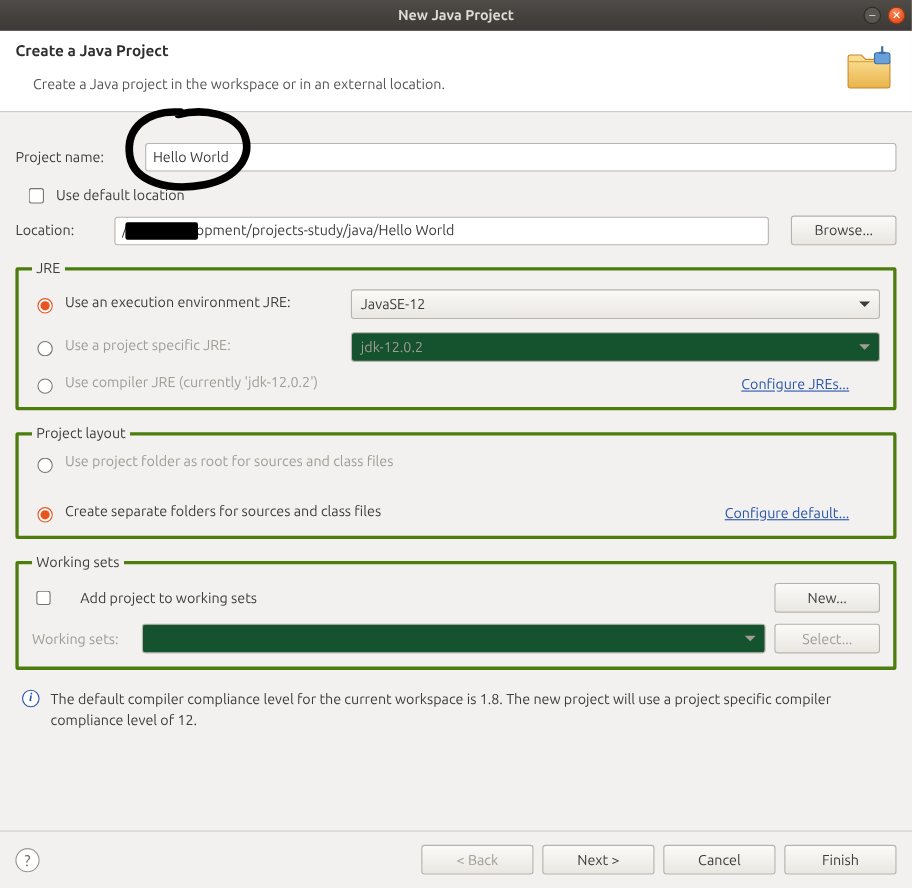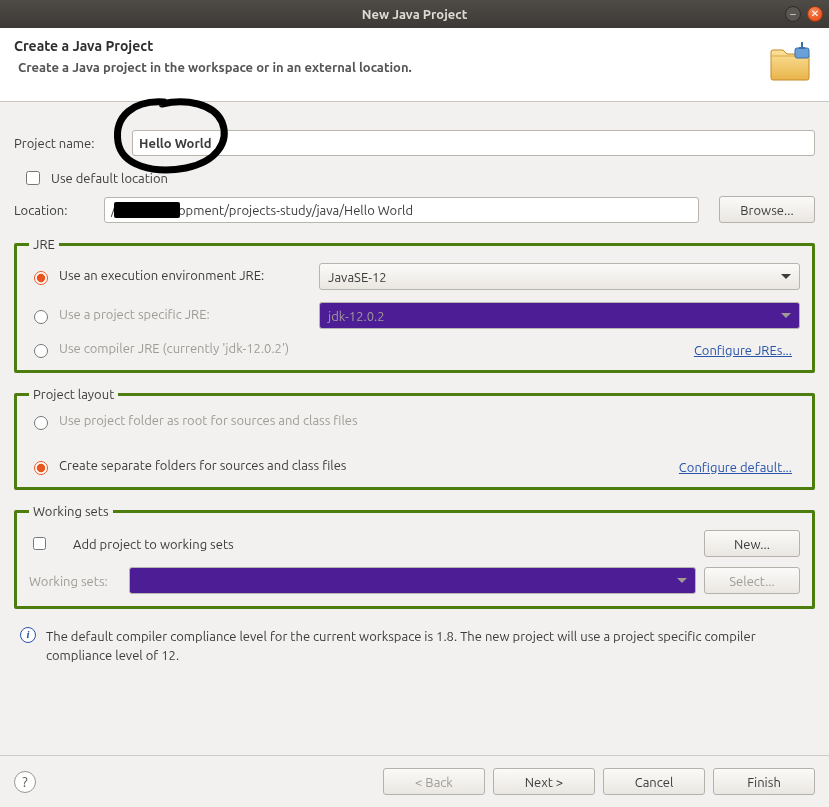"Create a Java project in" .header-text p { font-weight: bold -> none; margin: 4px -> 16px }
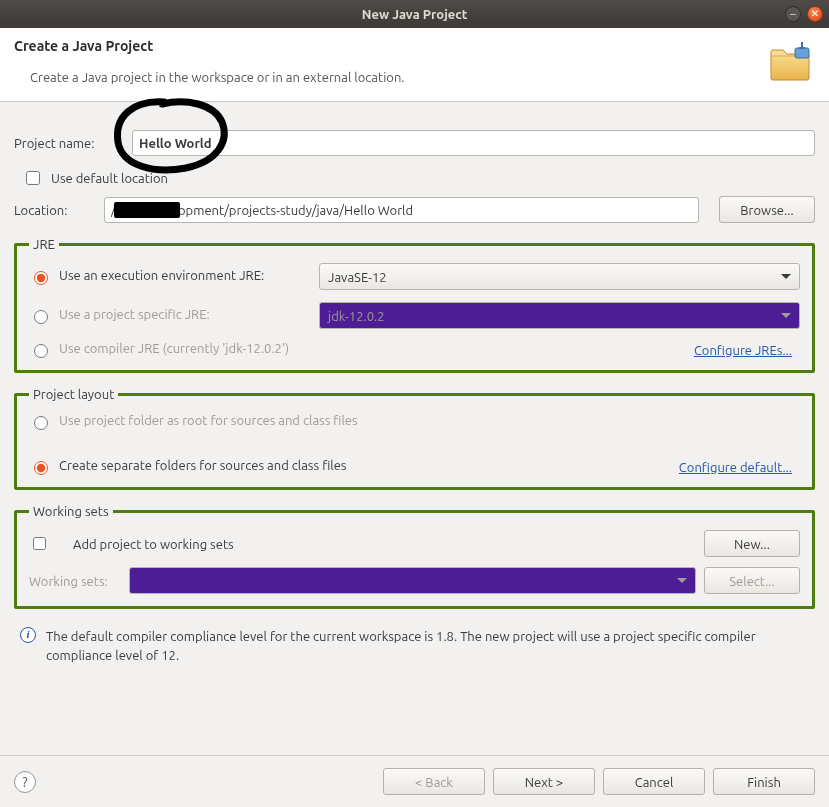"Hello World" .flex1 { font-weight: bold -> none }
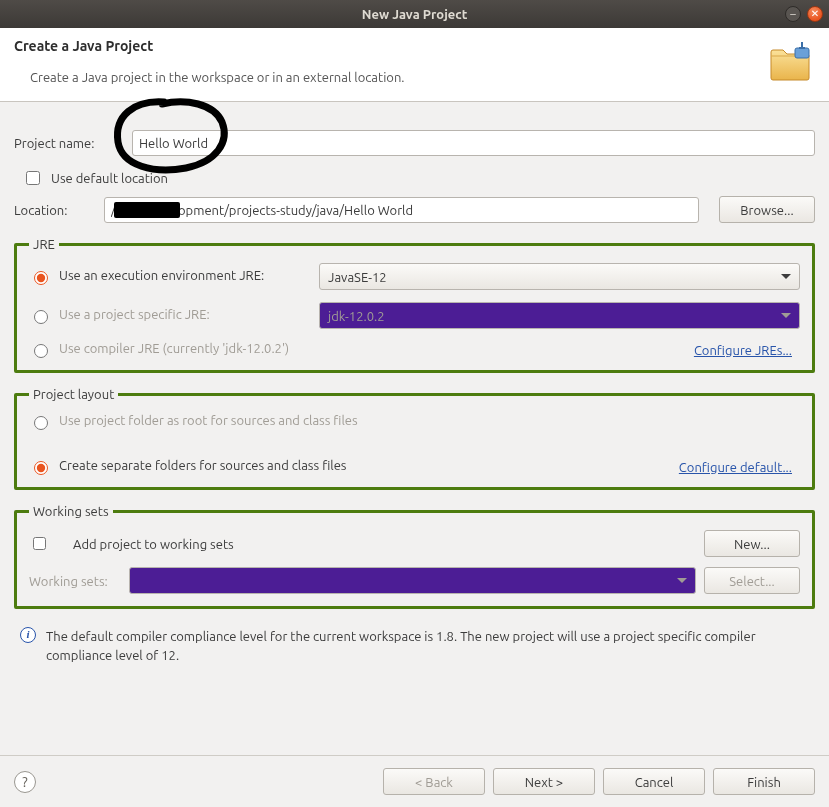"jdk-12.0.2" .select.disabled { background: #4c1d95 -> #14532d }
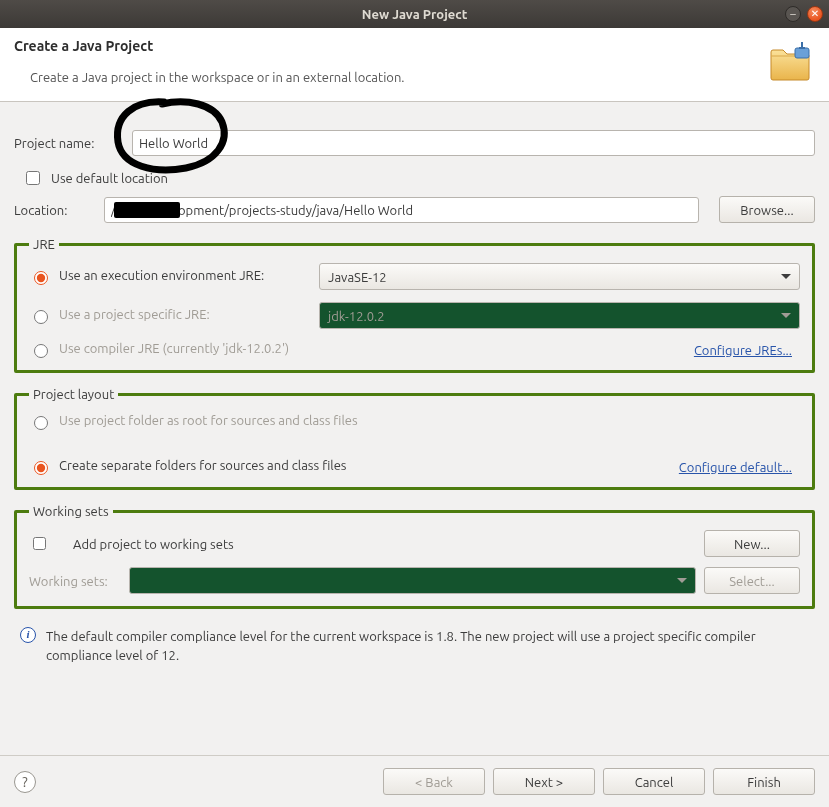"Configure JREs..." .right-link { right: 8px -> 28px }
